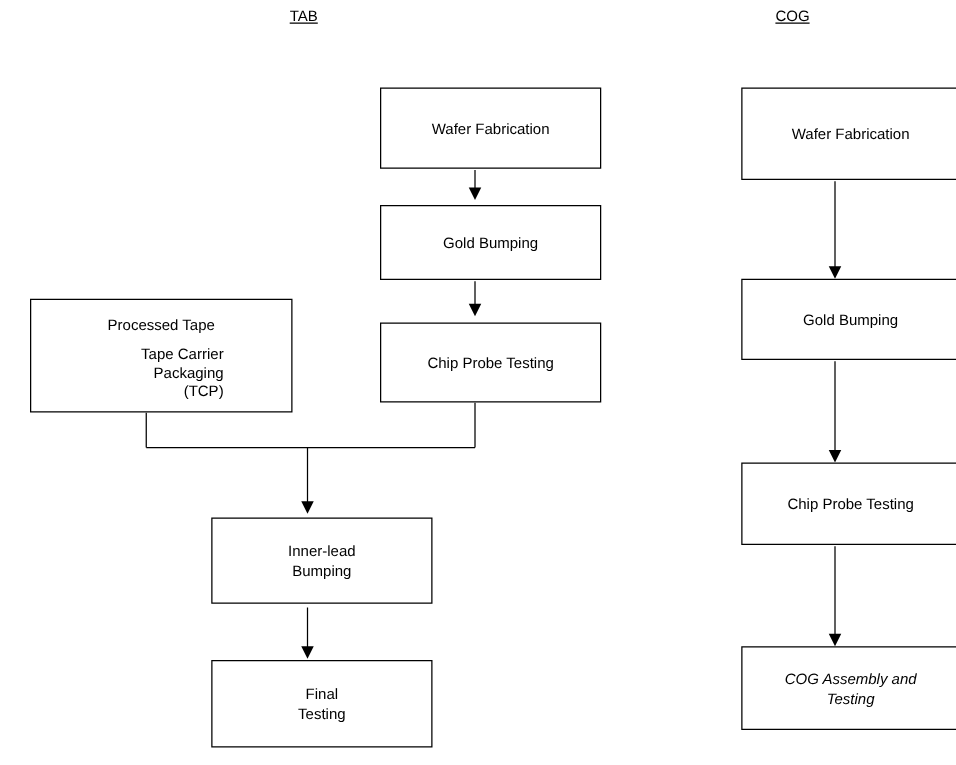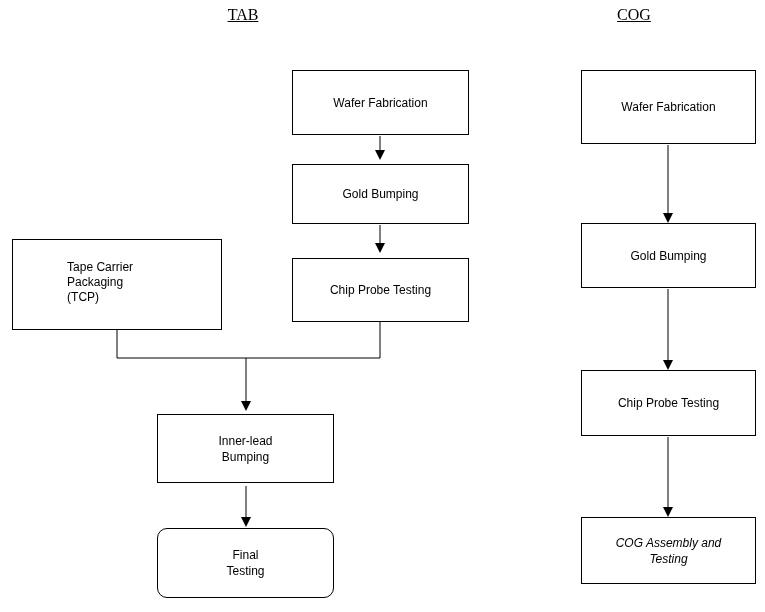"TAB" .col-title { font-family: Liberation Serif, serif -> none; font-size: 16px -> 12px }
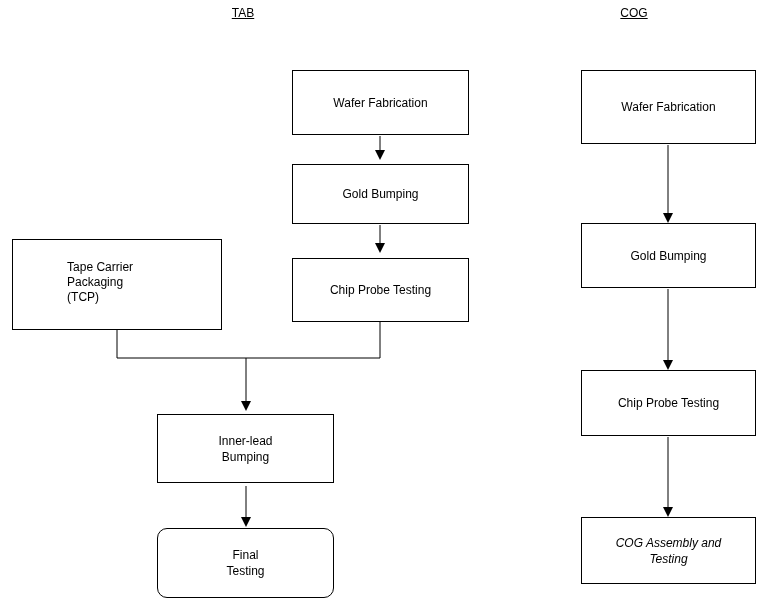"Wafer Fabrication" .node { margin-left: none -> 12px }
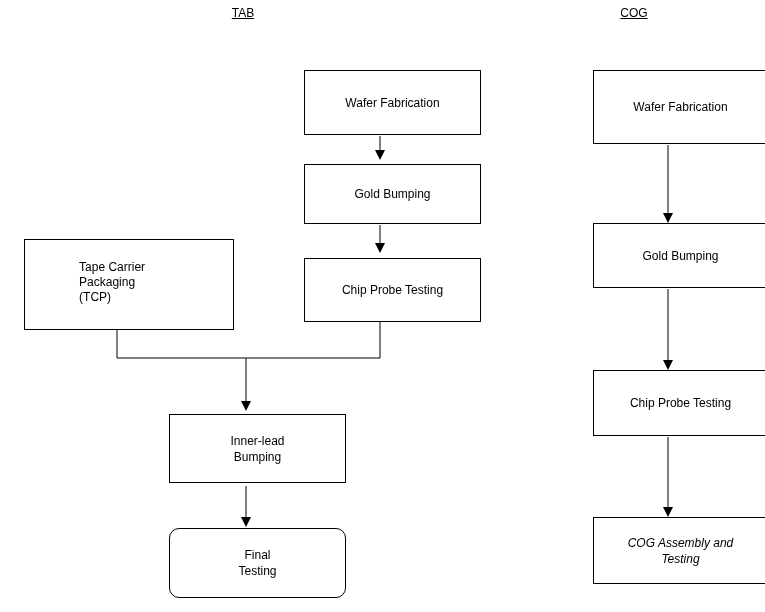"Processed Tape" div.tape-title { html: none -> <div>Processed Tape</div> }
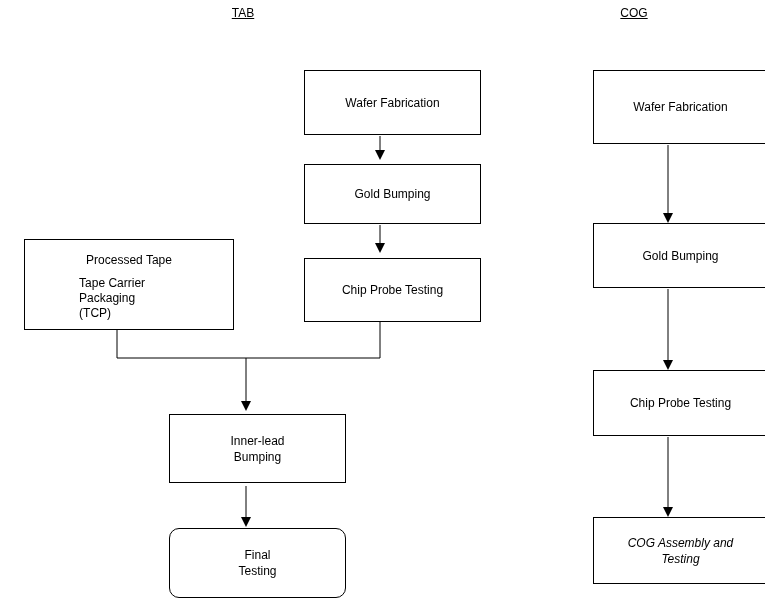"Tape Carrier" .node-tape .tape-col { text-align: left -> right }
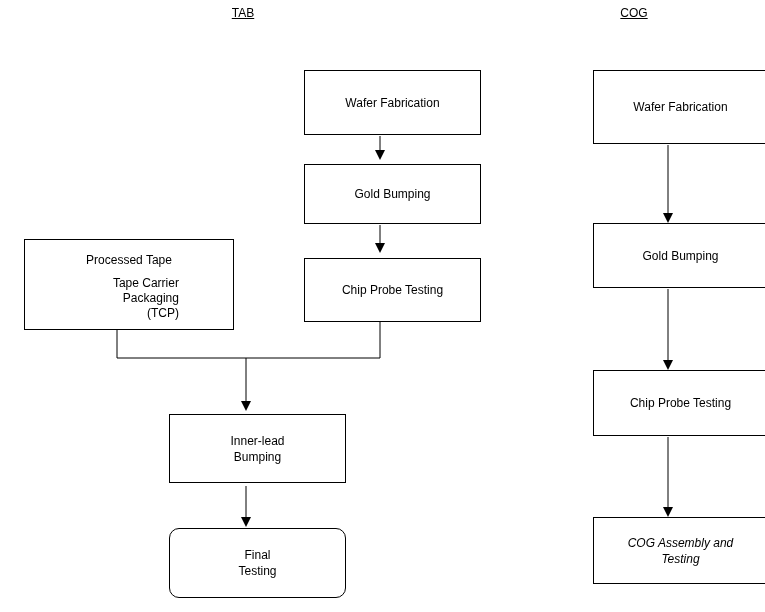"Final" div.node { border-radius: 10px -> none }
